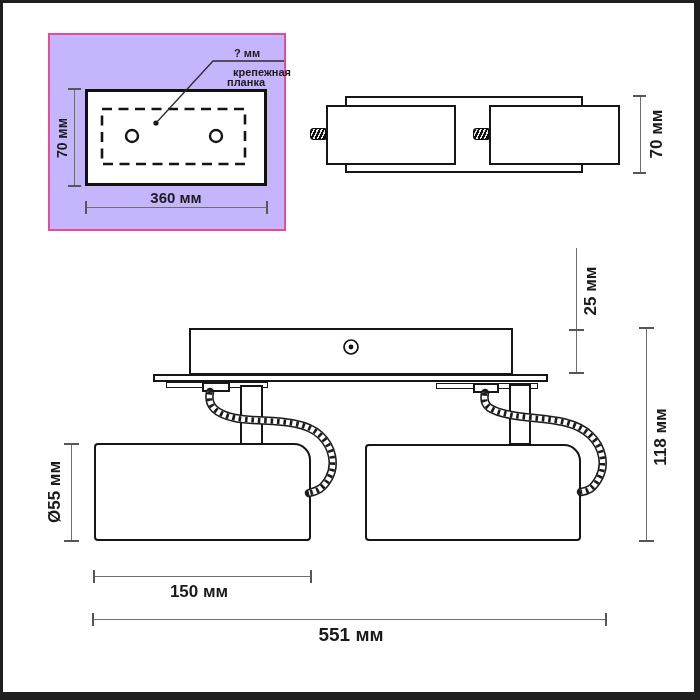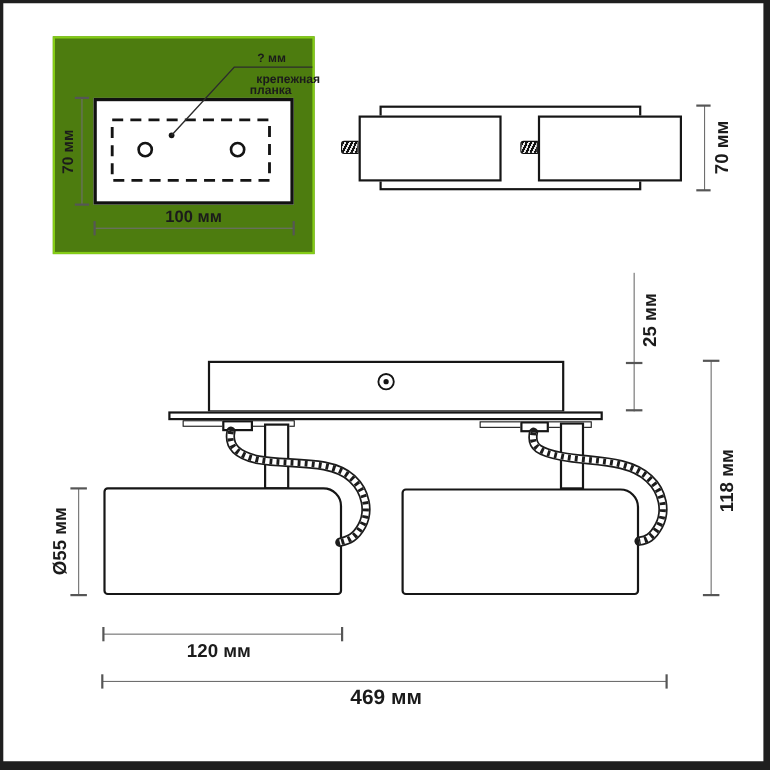"? мм" .detail-box { background: #4d7c0f -> #c4b5fd; border: 2px solid #84cc16 -> 2px solid #ec4899 }
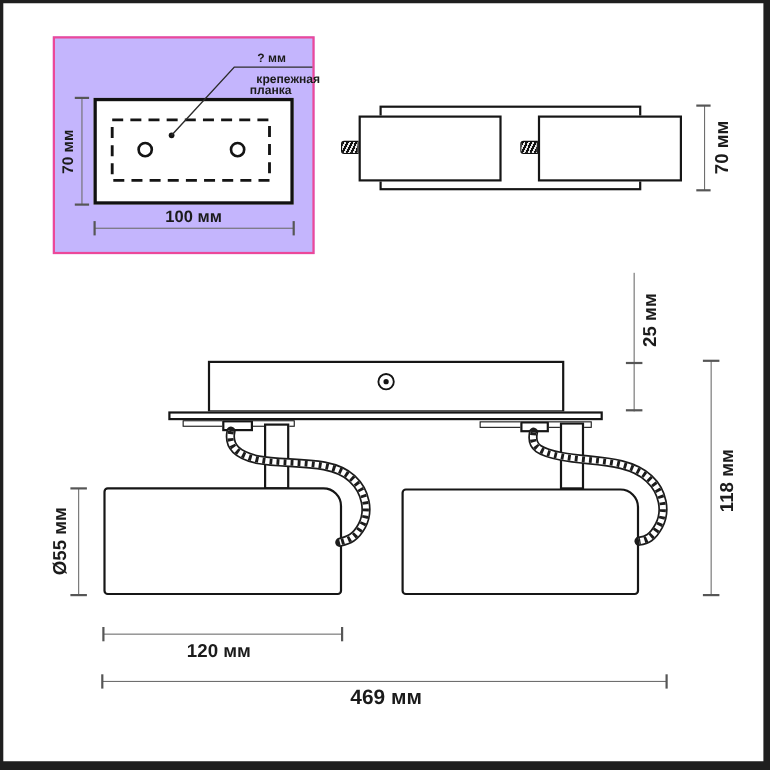"100 мм" div.lbl { text: 100 -> 360 }
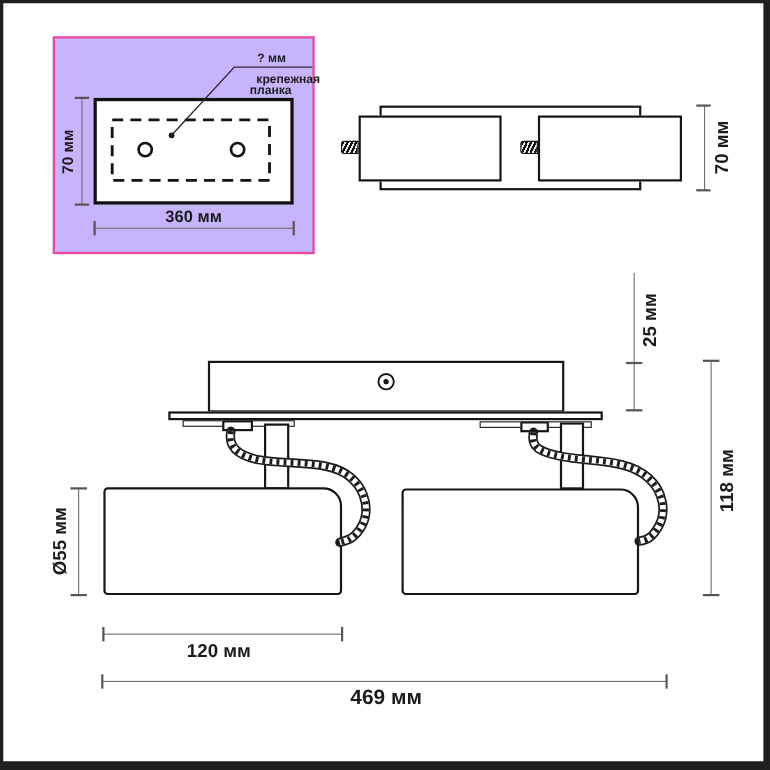"120 мм" div.lbl { text: 120 -> 150 }
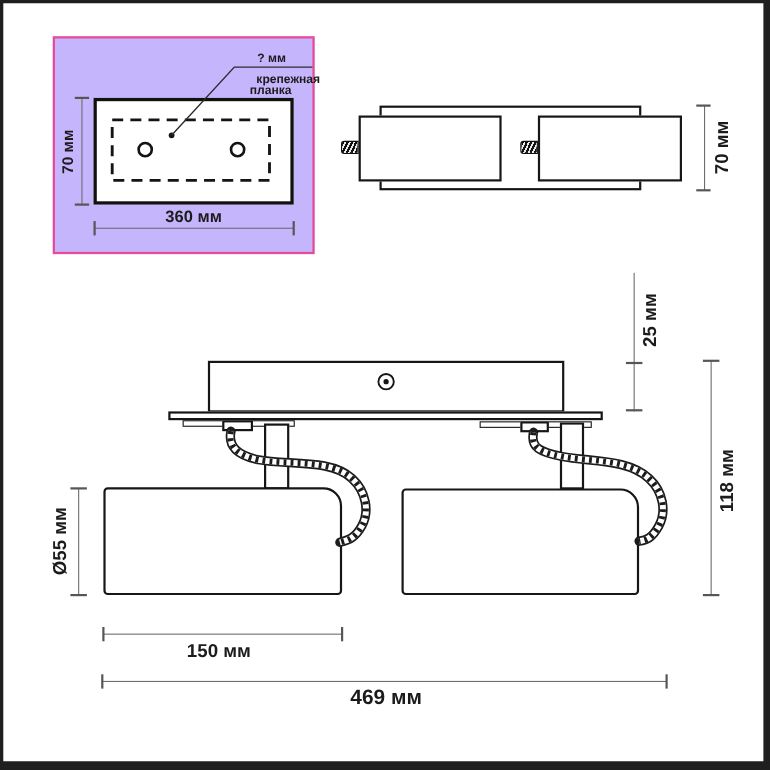"469 мм" div.lbl { text: 469 -> 551 }
